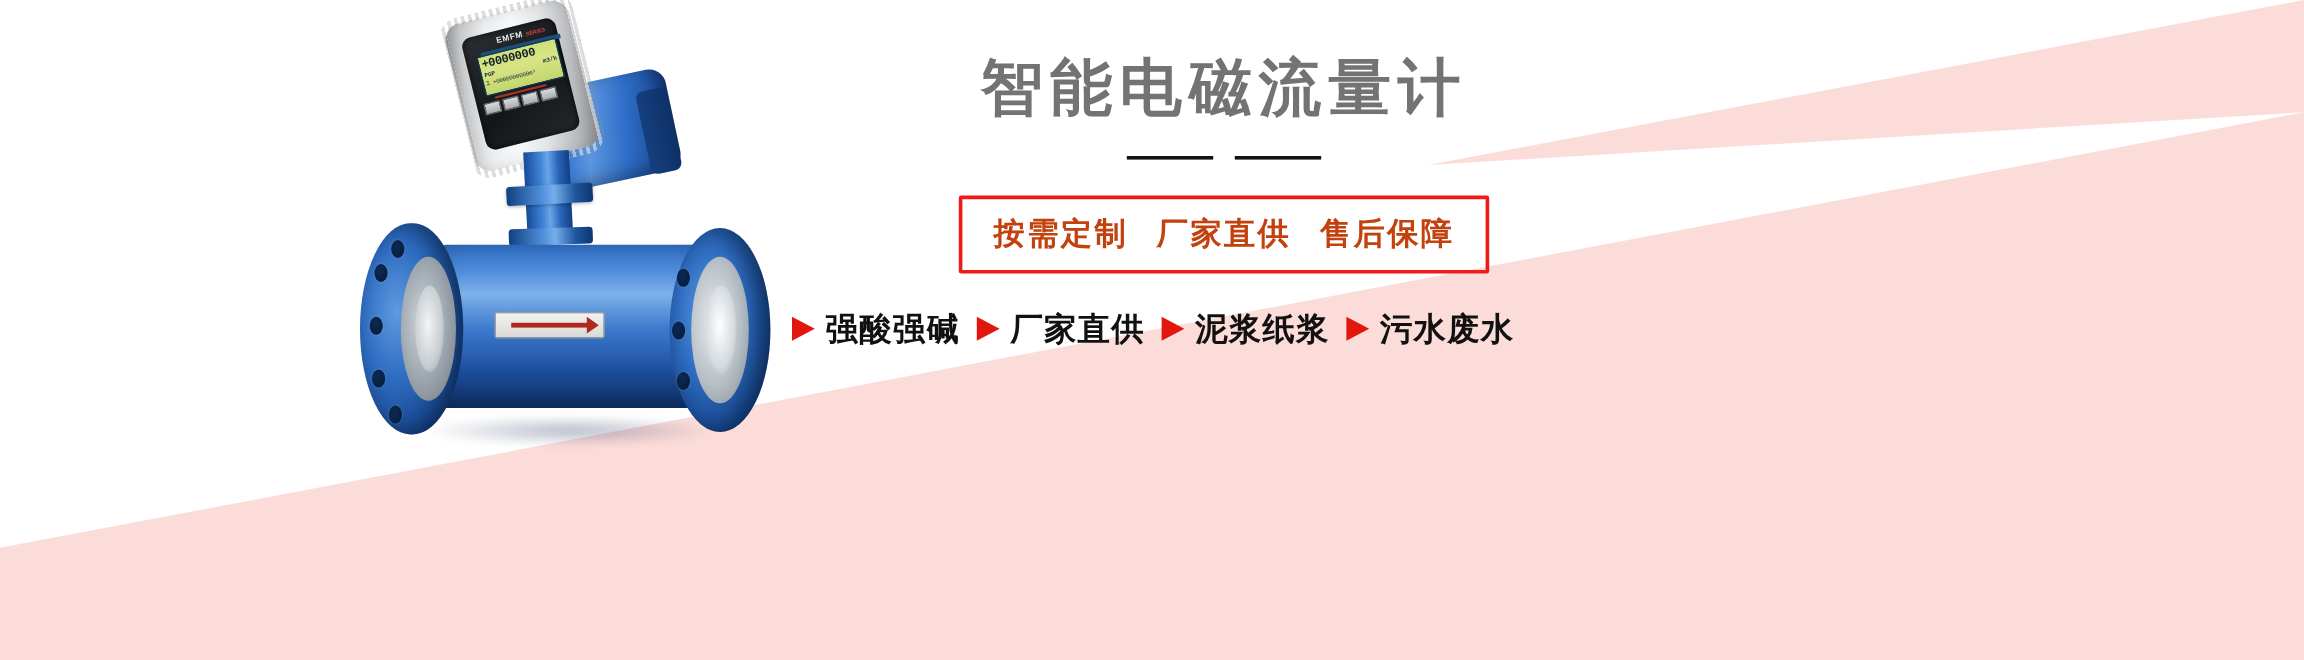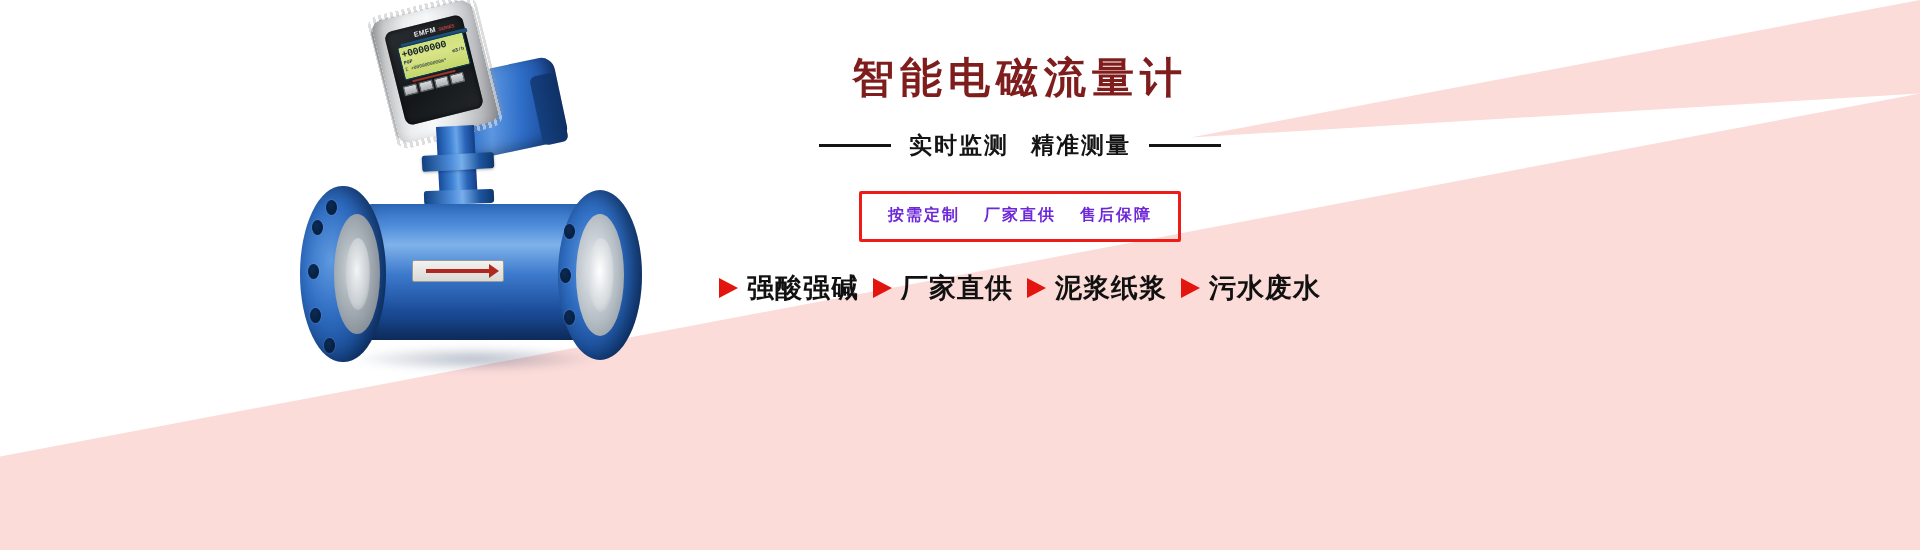"智能电磁流量计" .title { color: #7f1d1d -> #737373; font-family: Liberation Sans, sans-serif -> Liberation Mono, monospace; font-size: 42px -> 52px }
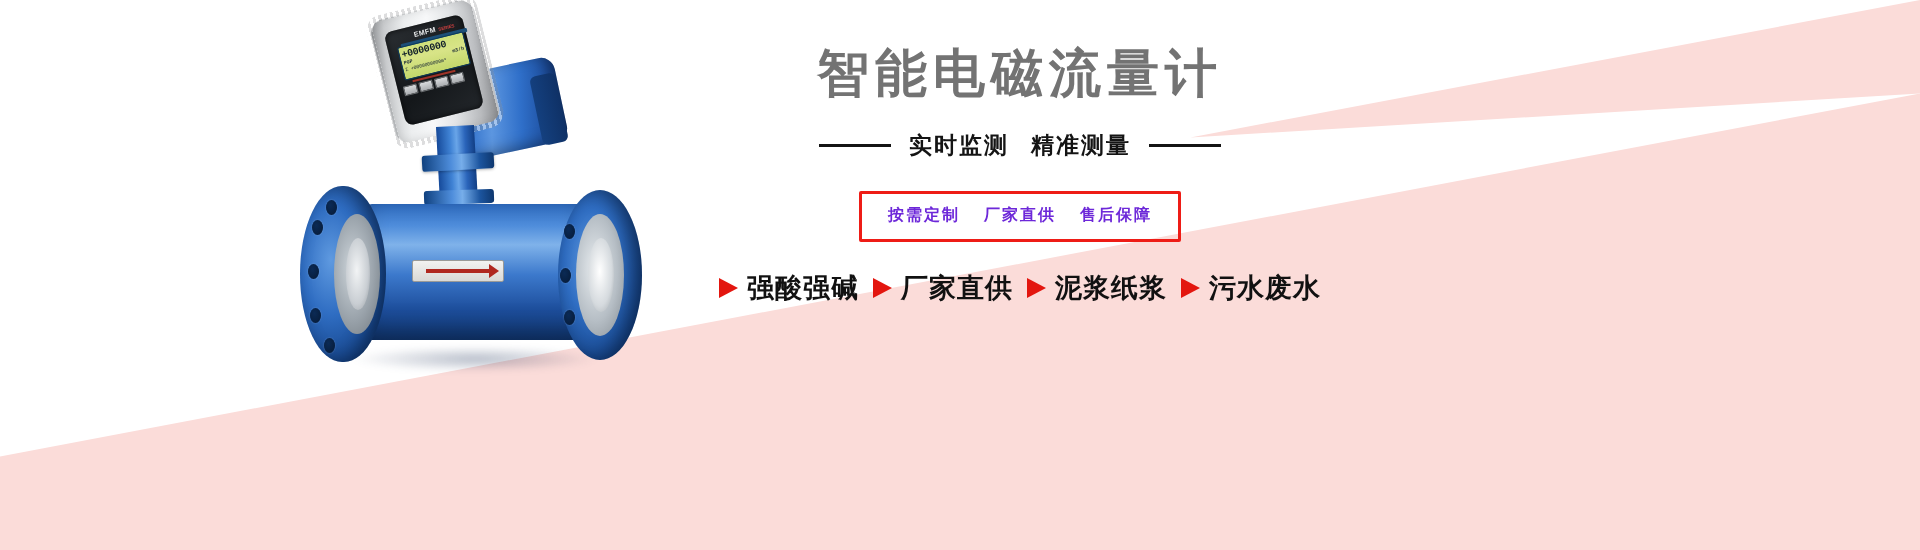"实时监测 精准测量" span.subtitle { html: <span><span>实时监测</span><span></span><span>精准测量</span></span> -> none }
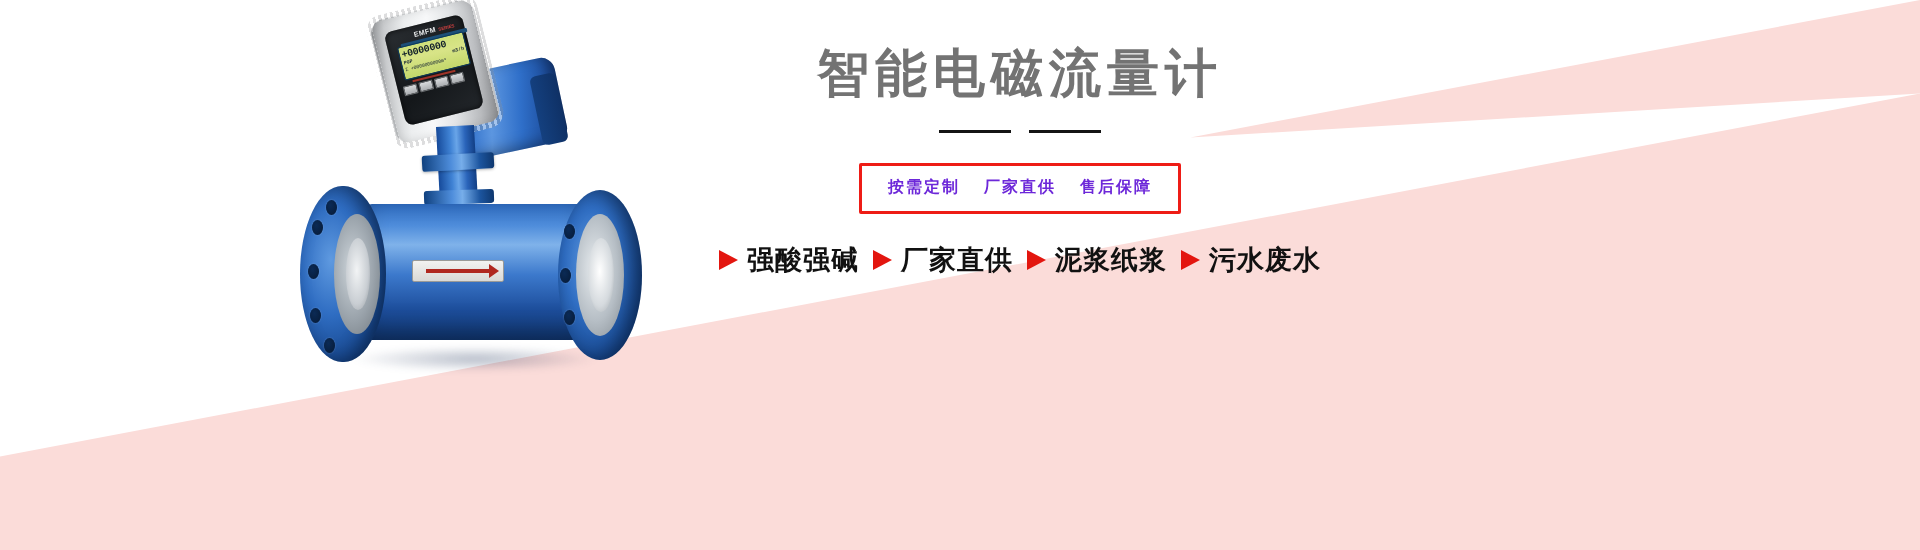"按需定制 厂家直供 售后保障" .promo-text { color: #6d28d9 -> #c2410c; font-size: 16px -> 26px }
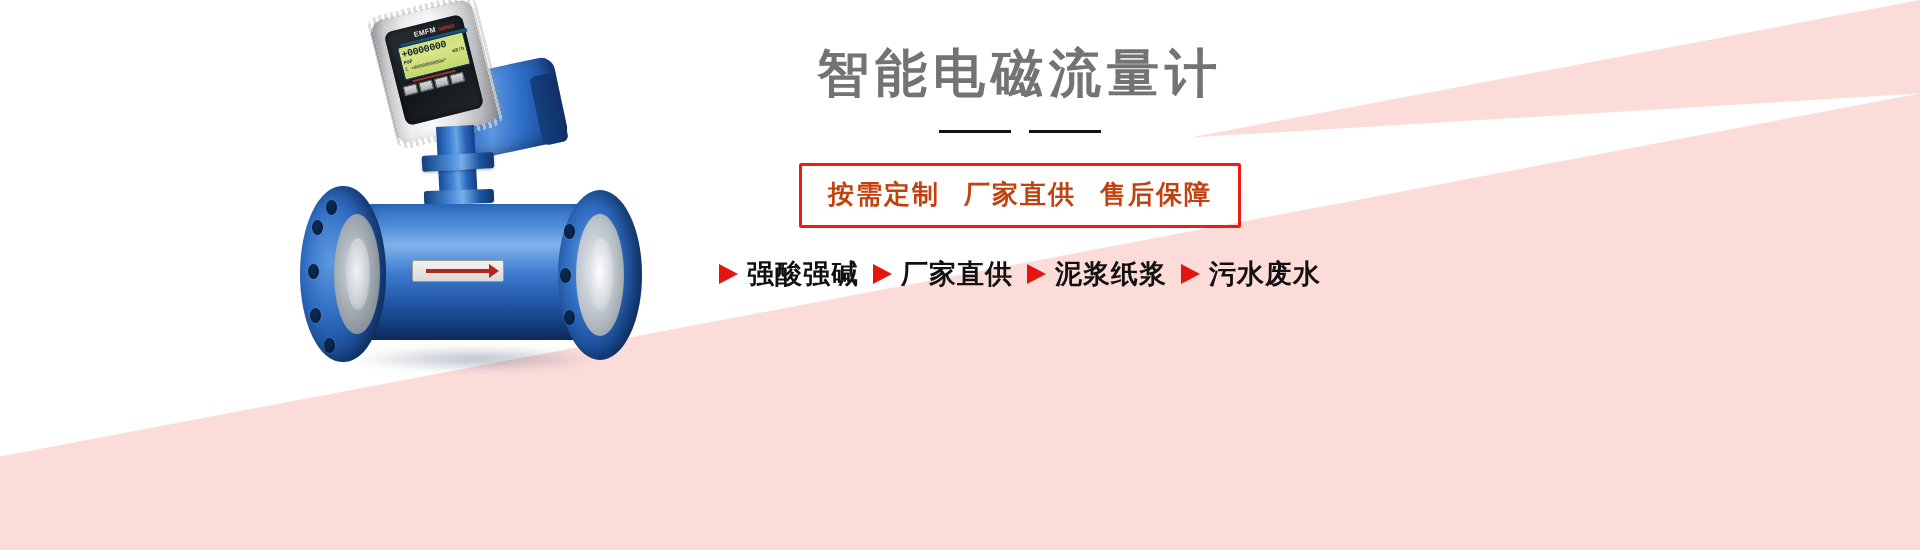"强酸强碱" .features { justify-content: center -> none }
